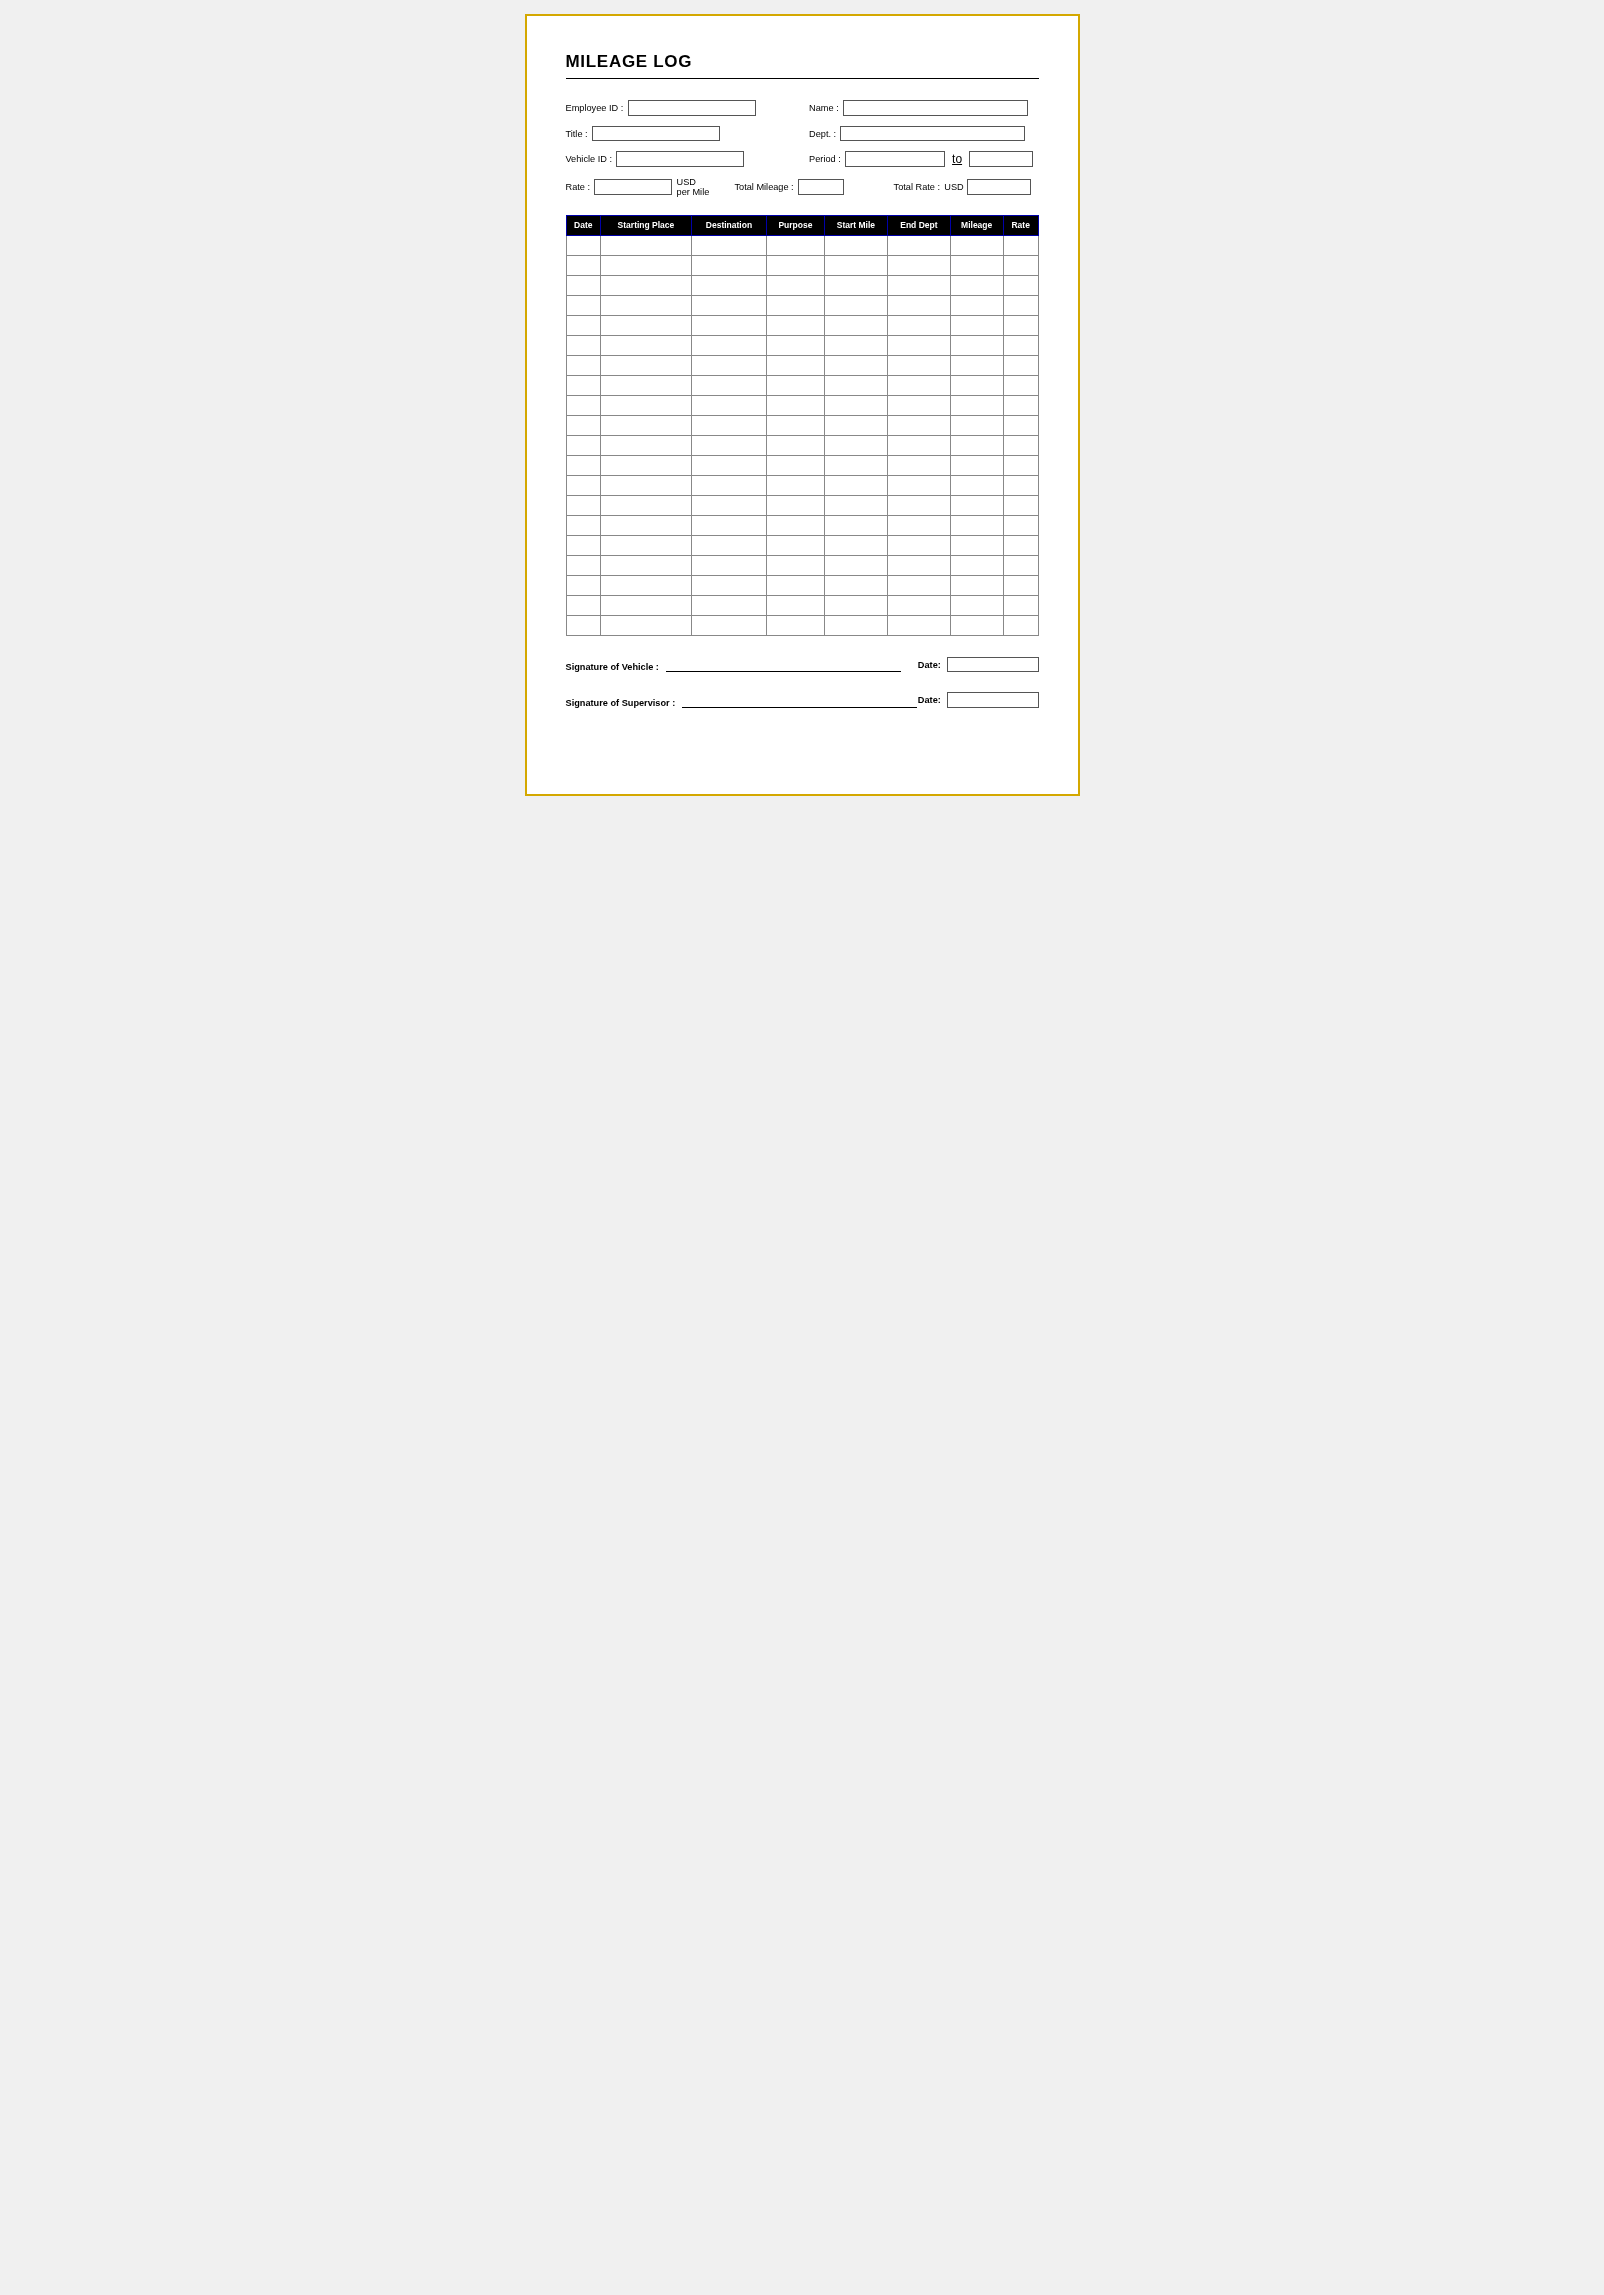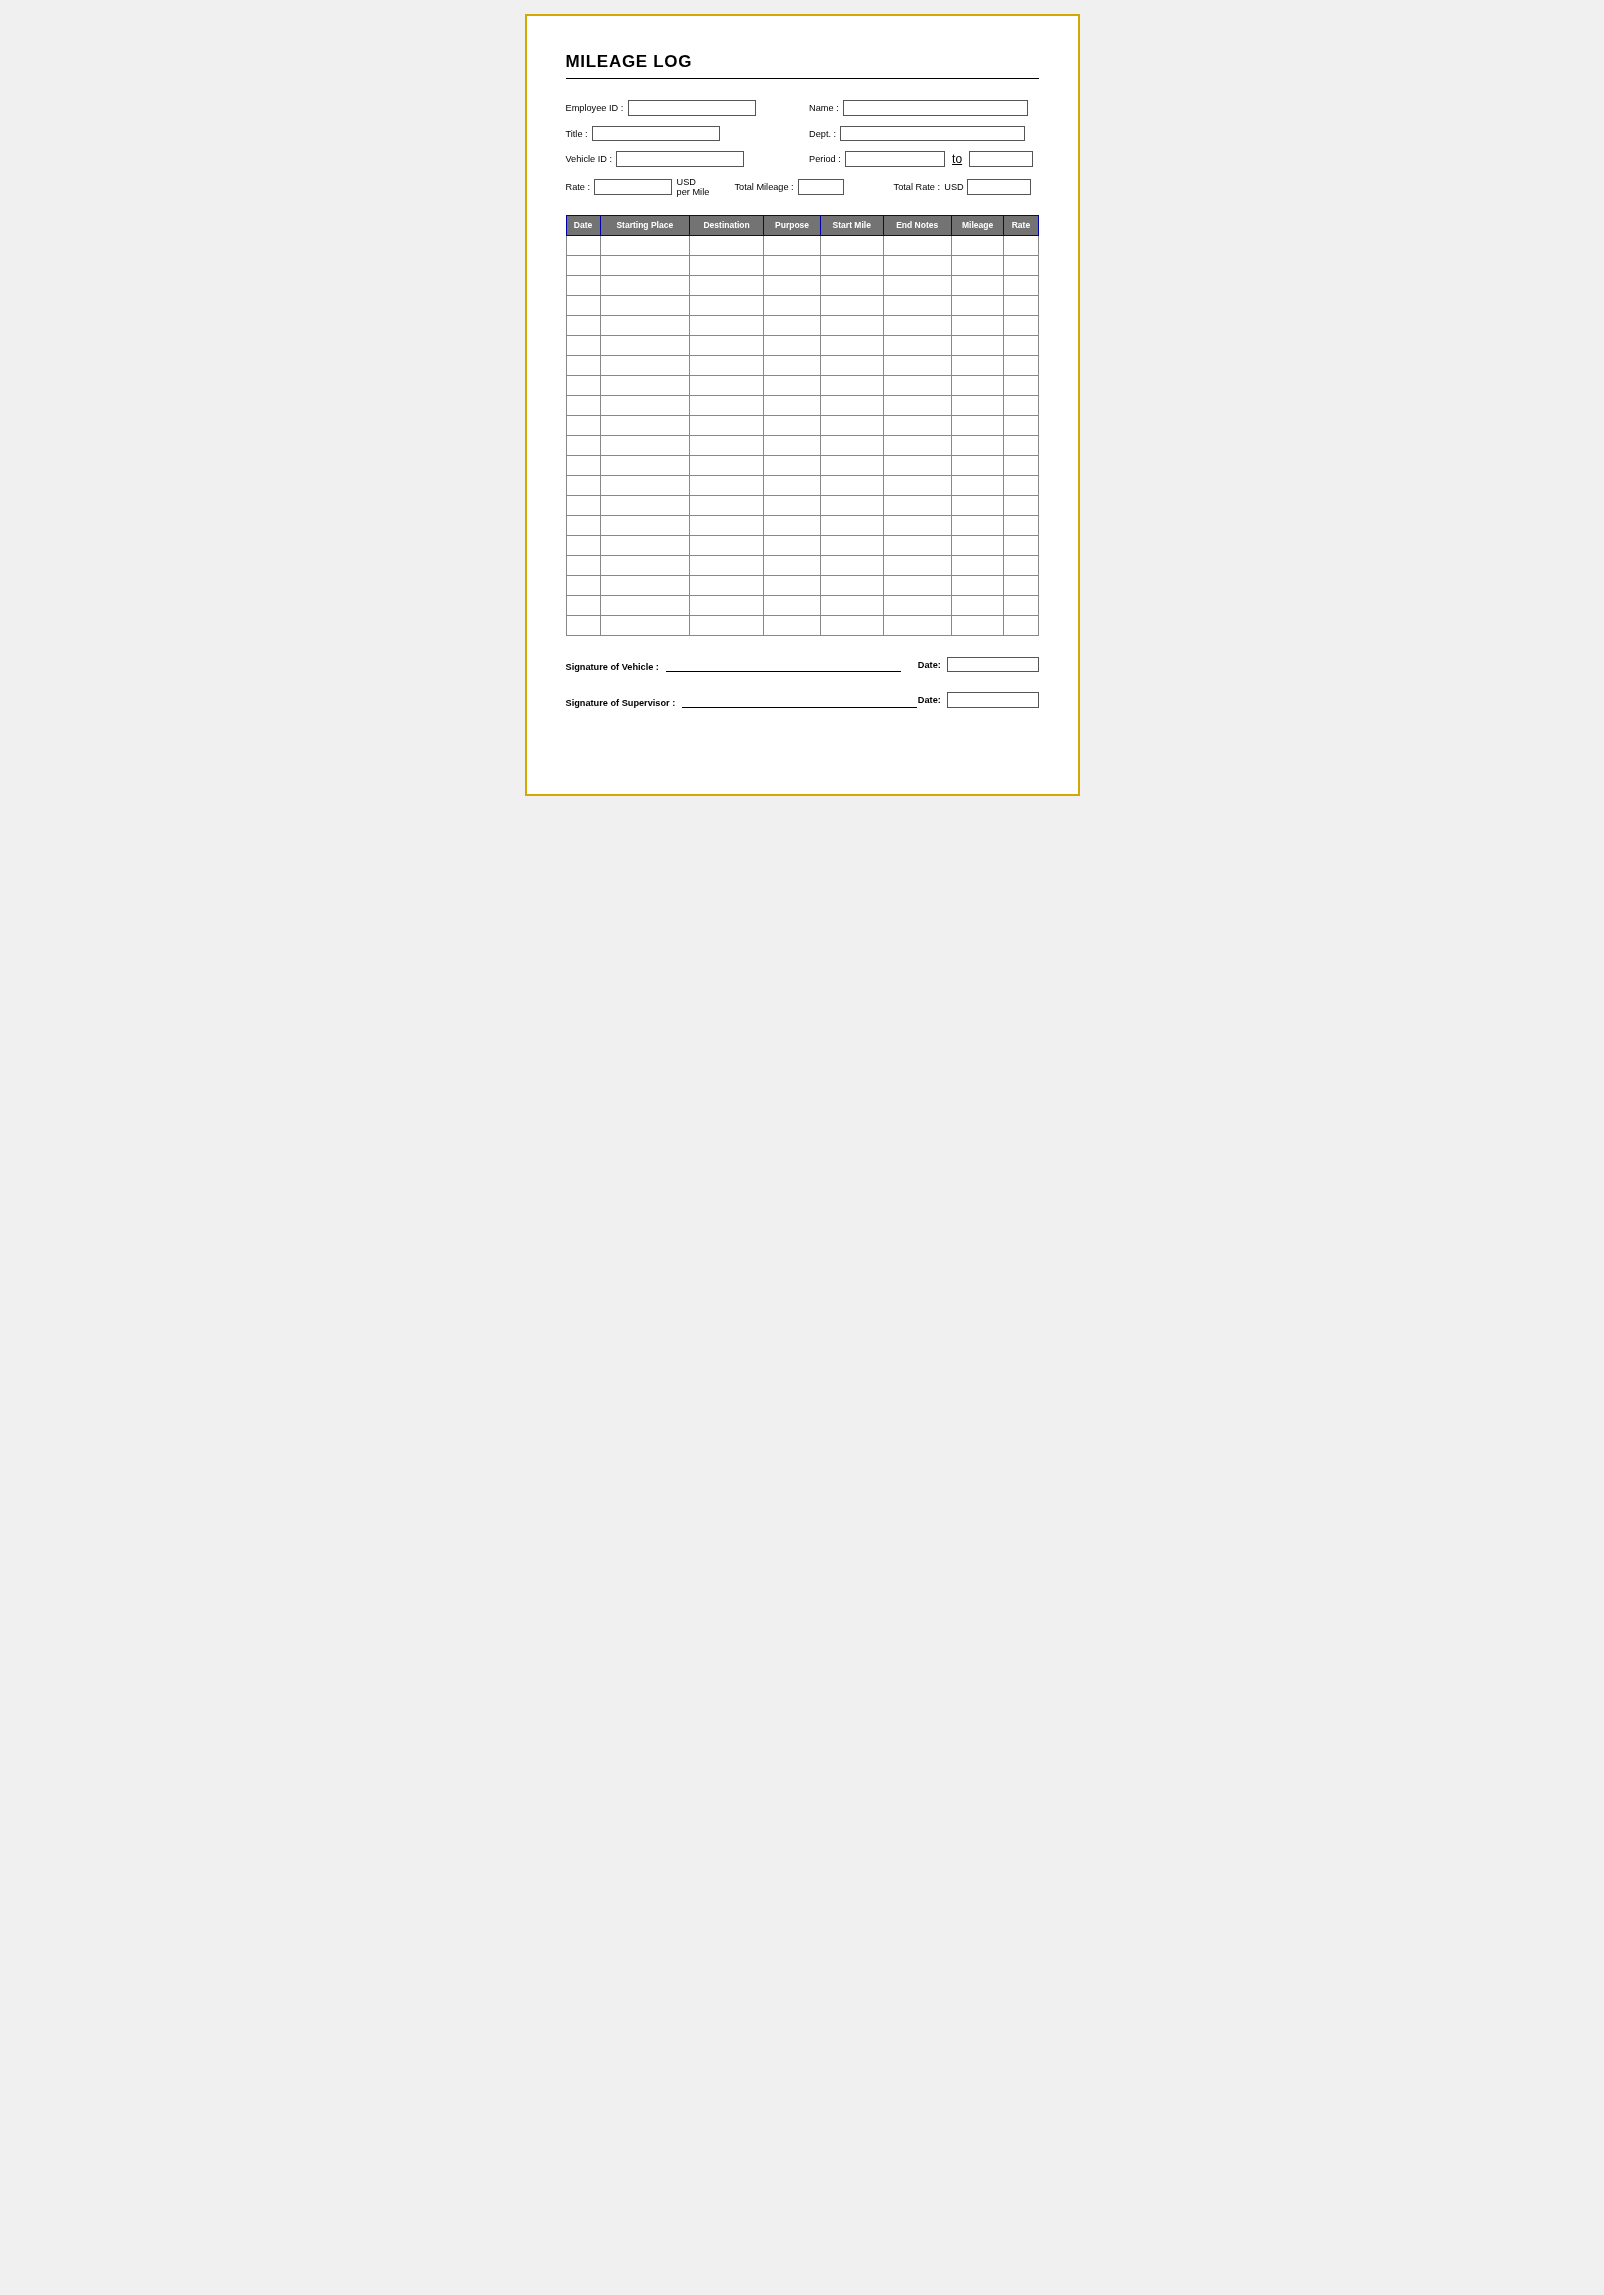"Date" .log-table thead tr { background-color: #737373 -> #000000 }
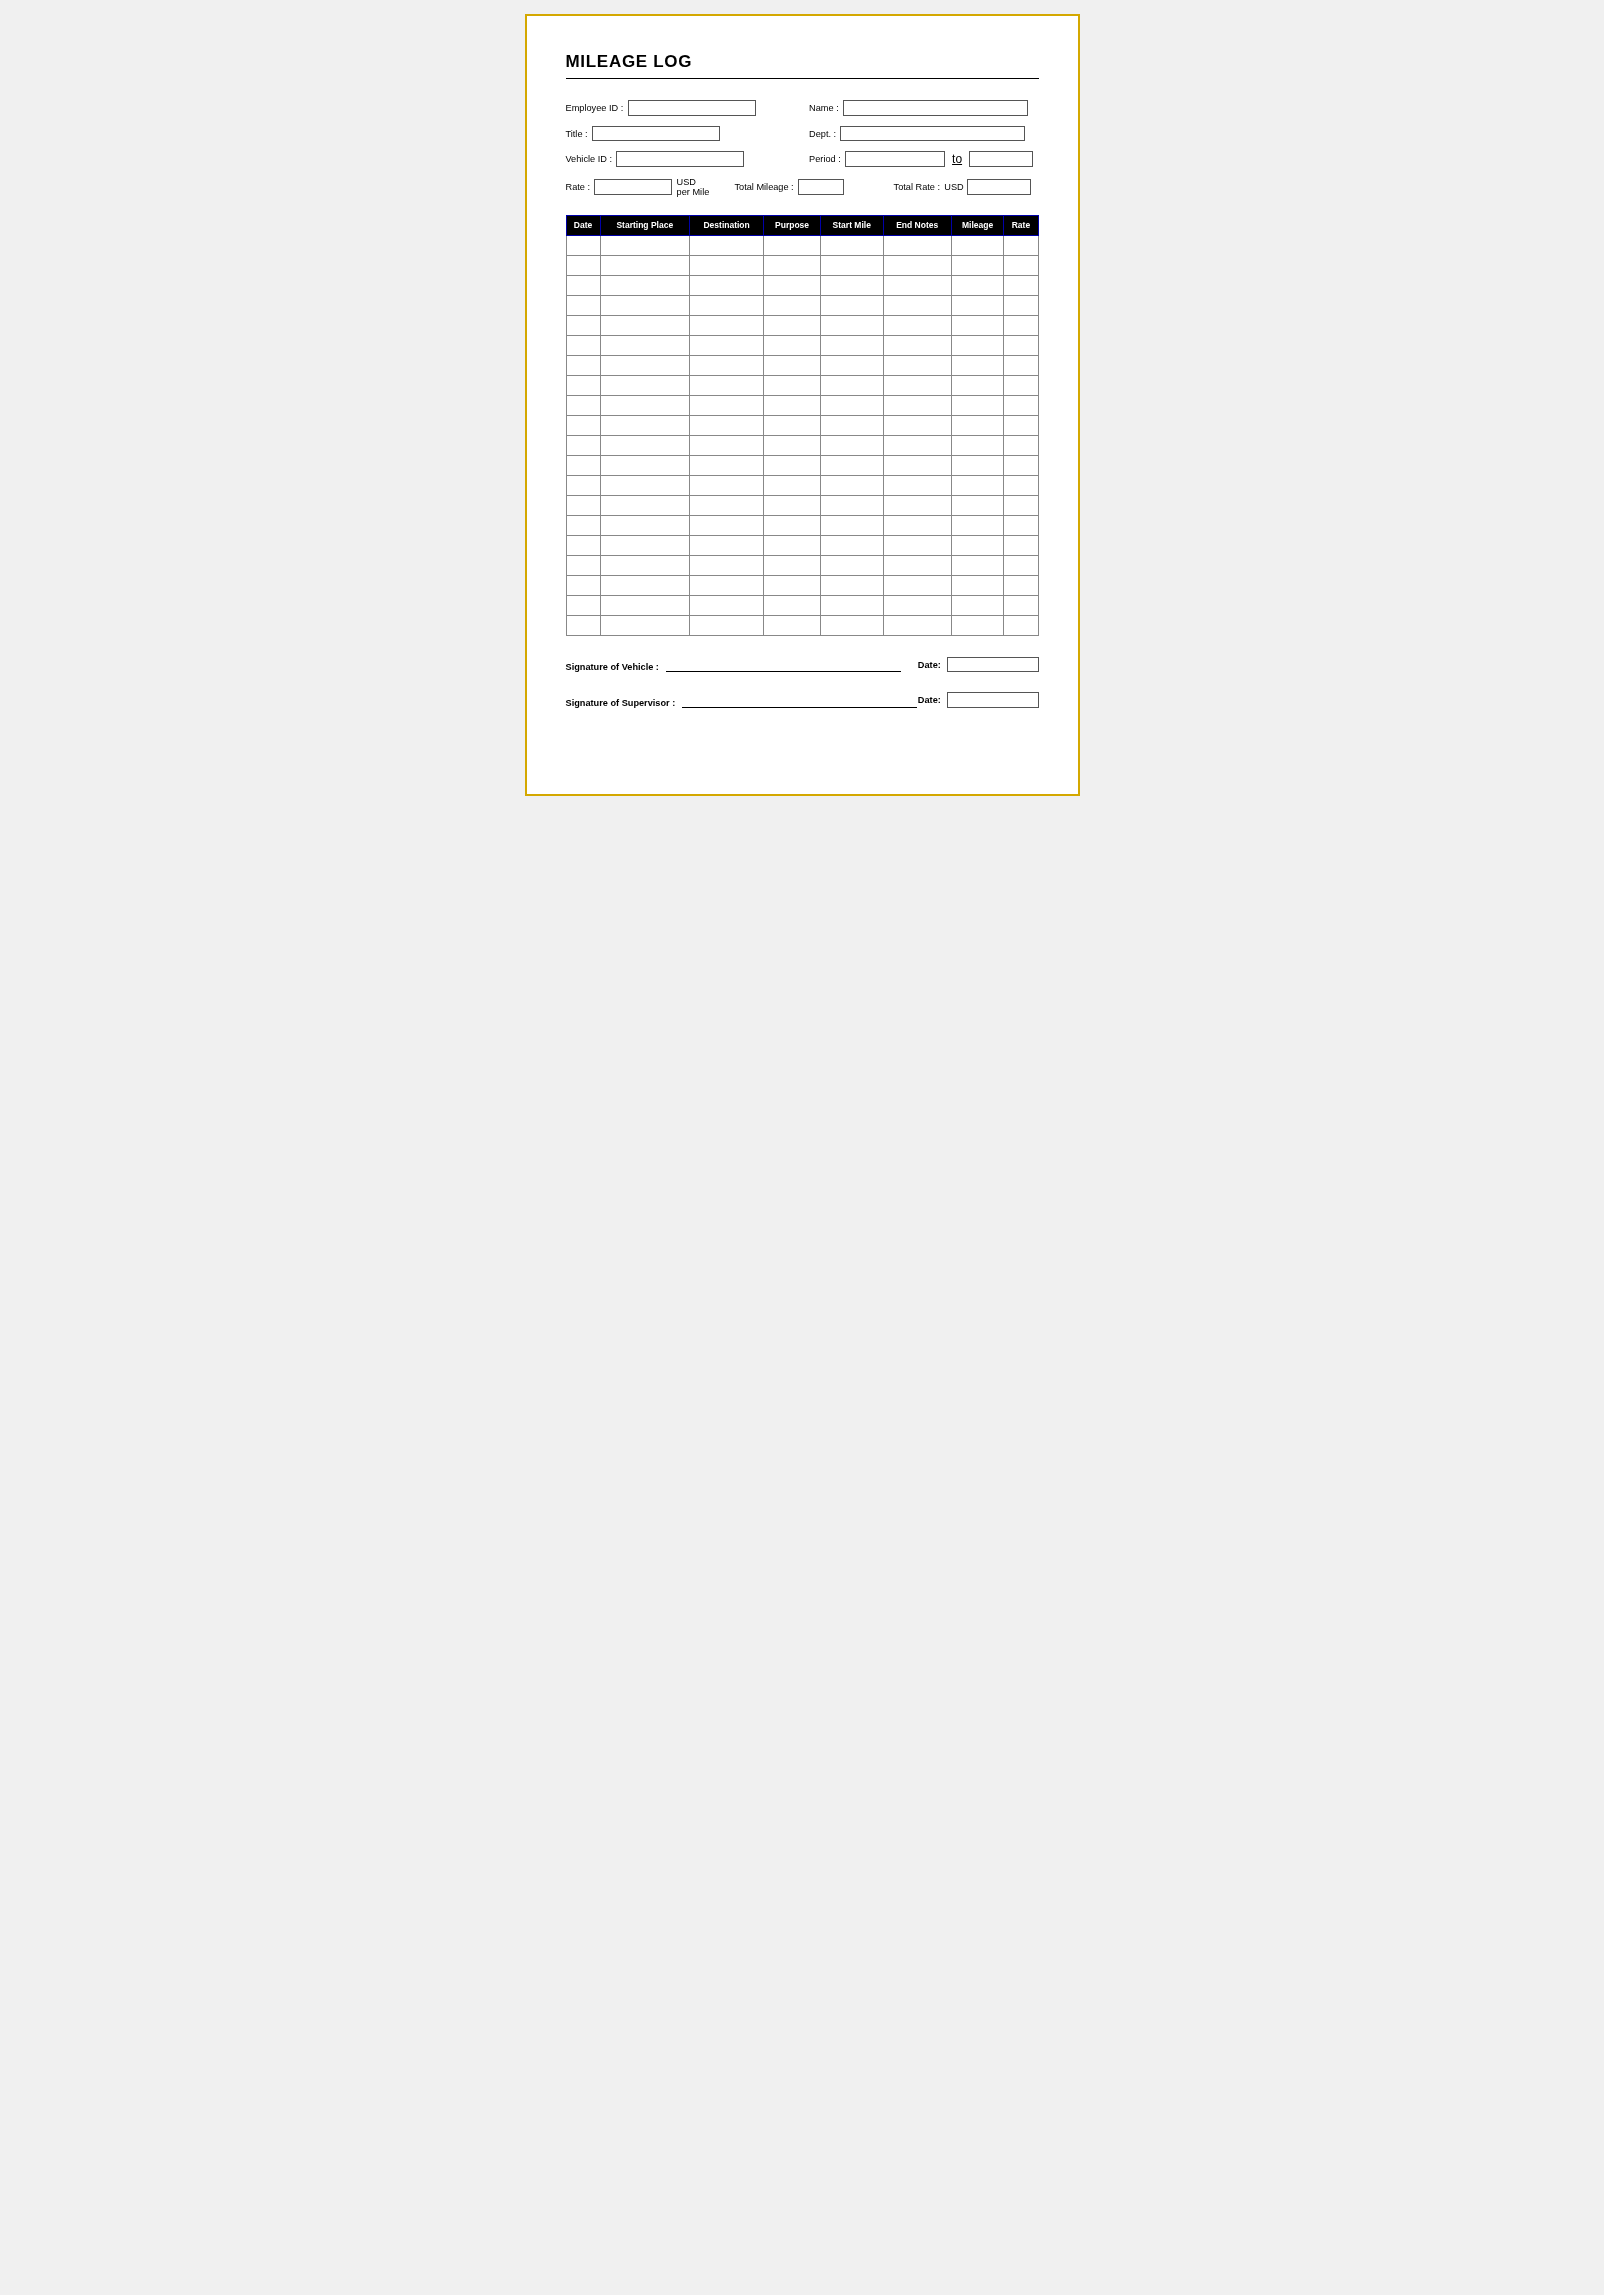"End Notes" th { text: Notes -> Dept }
